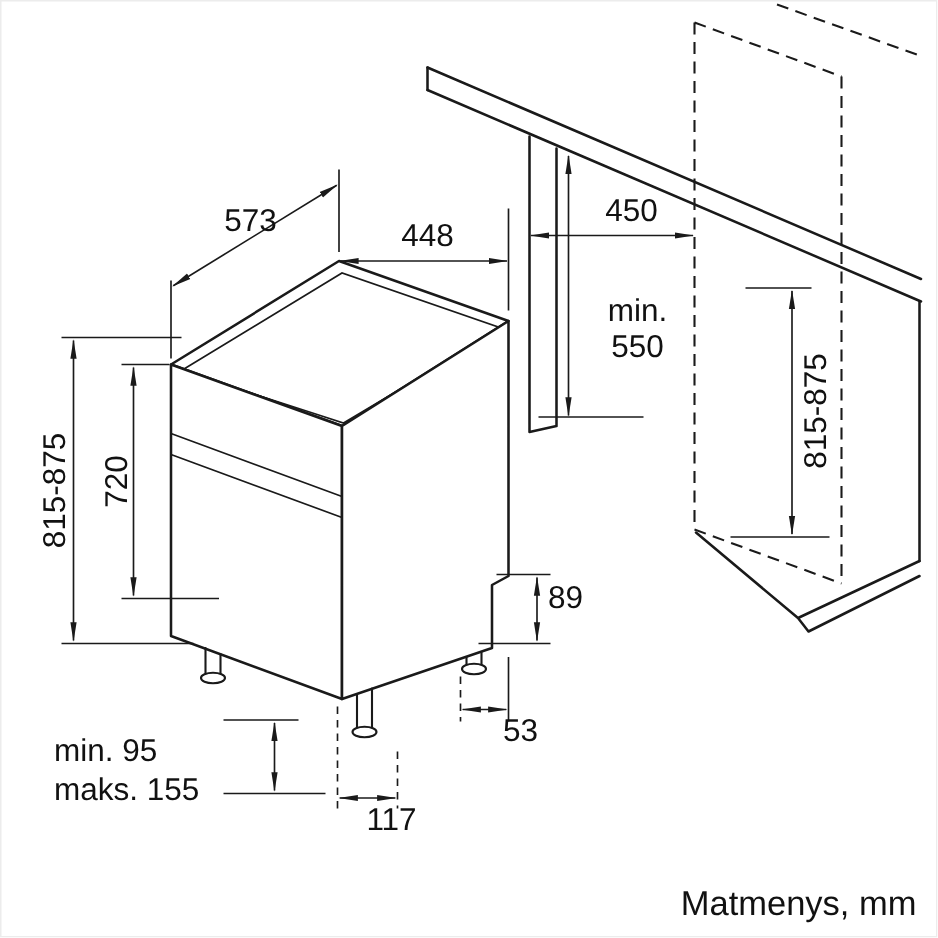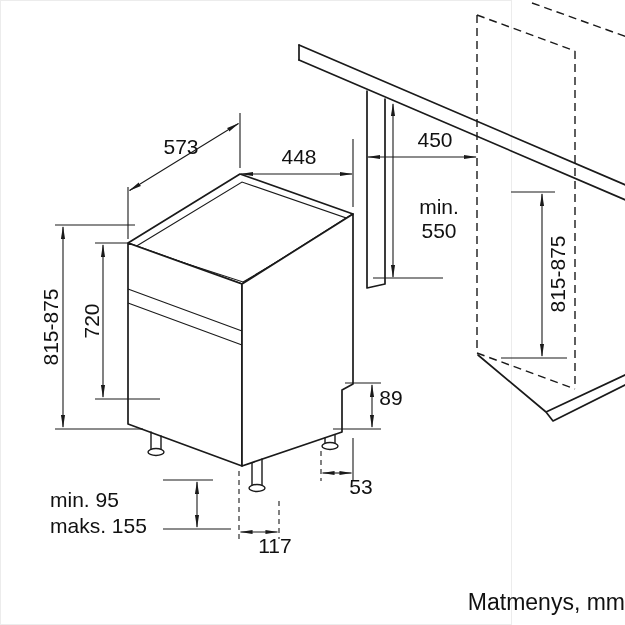"573" .stage { padding-left: 14px -> none; width: 512px -> 625px }
